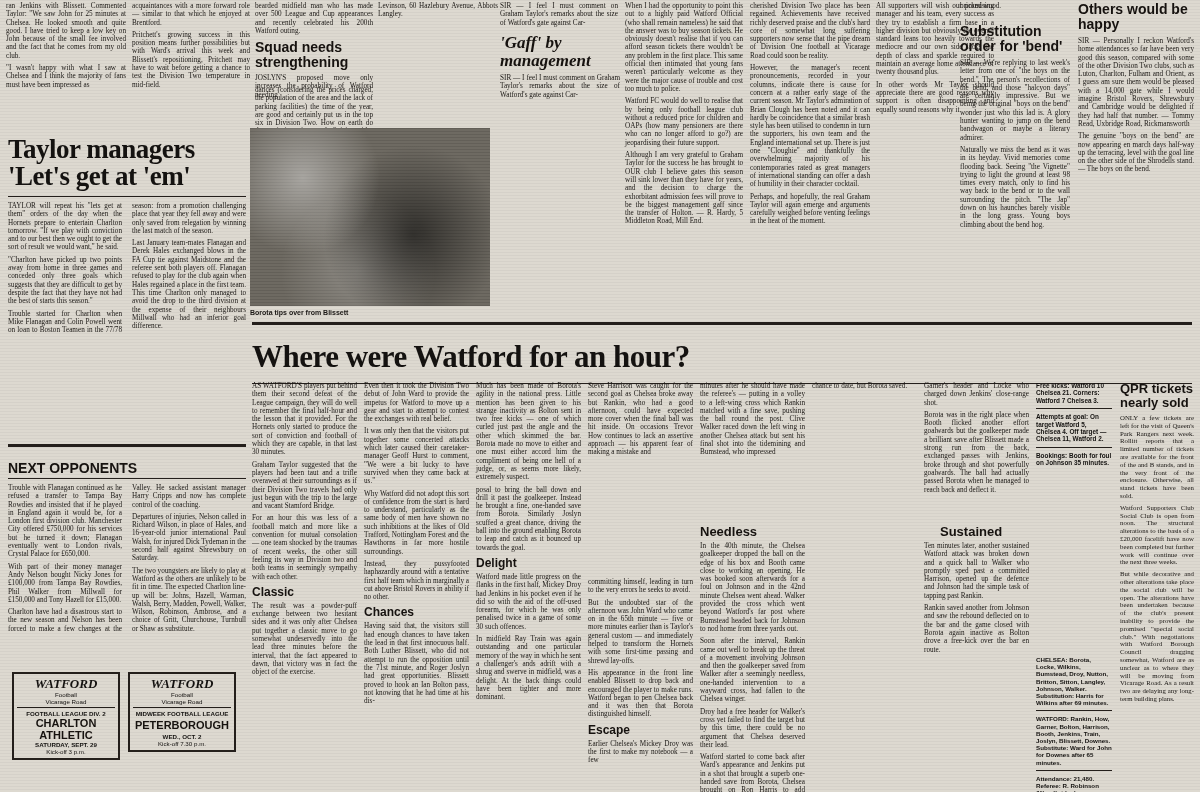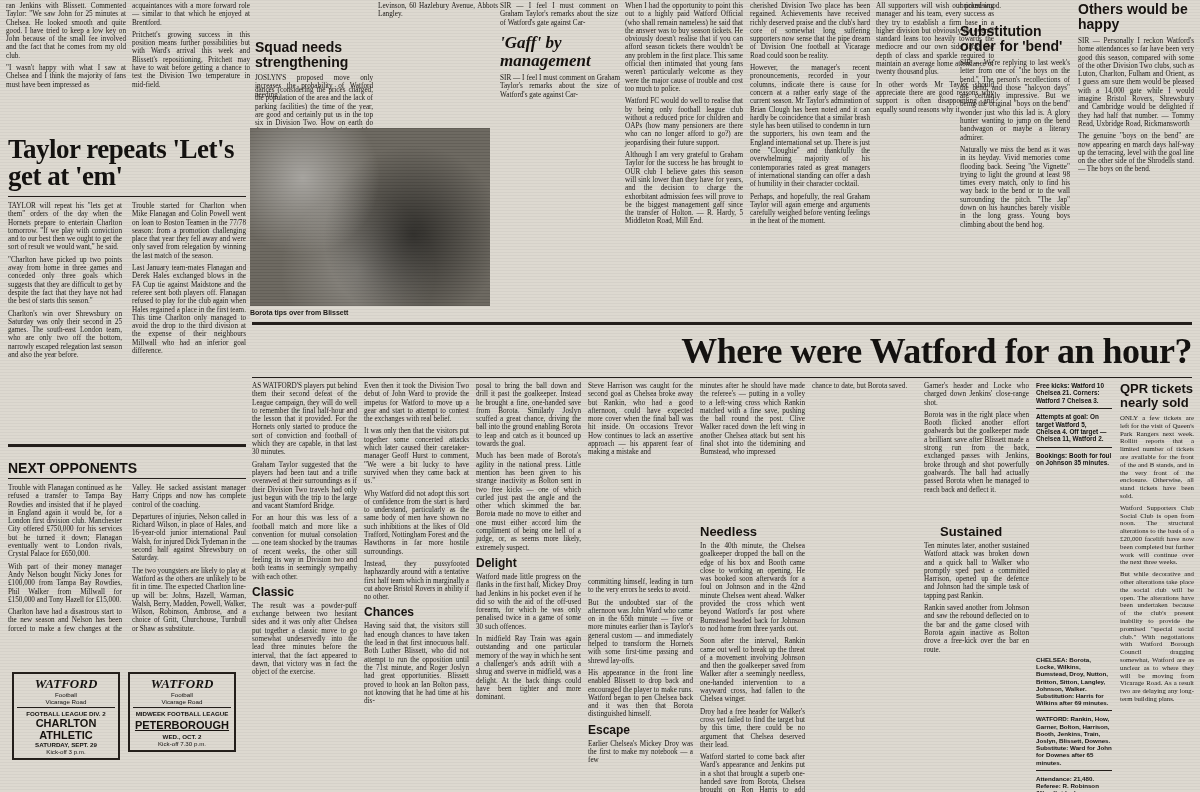"bearded midfield man who has" div.col { html: none -> <div> <div> <p>bearded midfield man who has made over 500 League and Cup appearances and recently celebrated his 200th Watford outing.</p> </div> </div> }
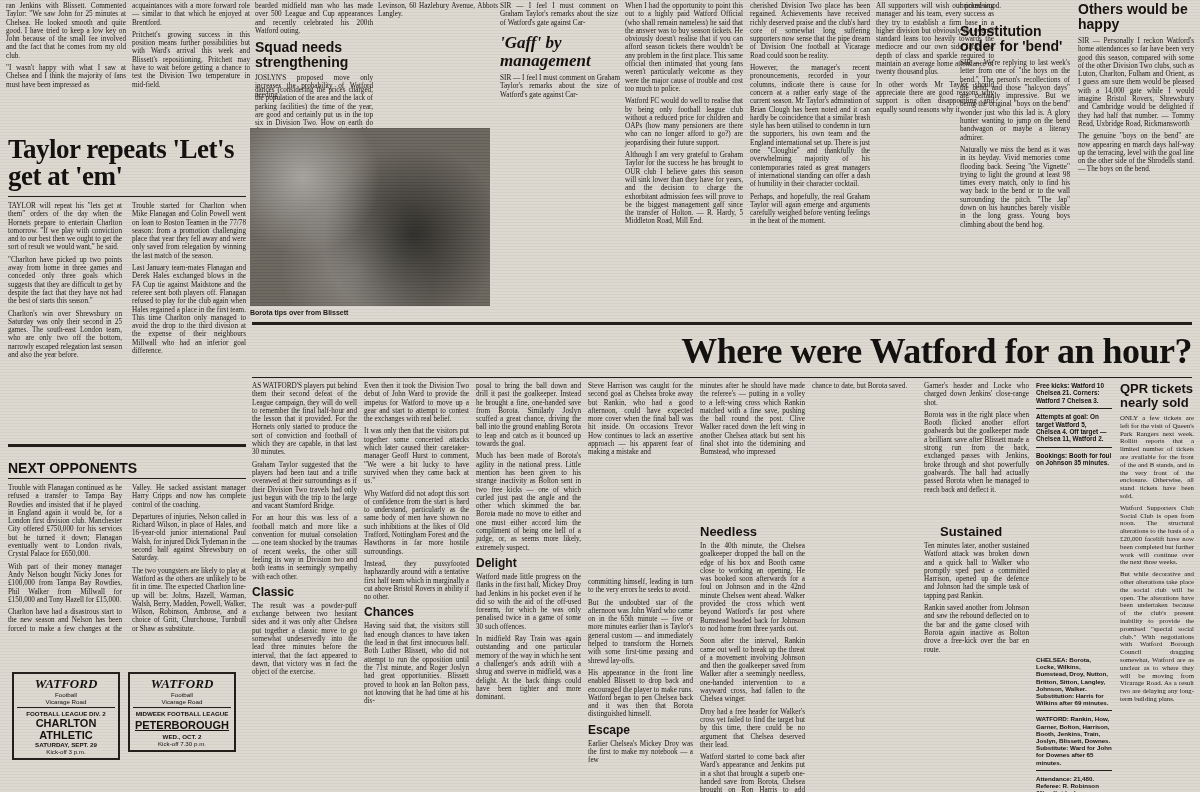"Taylor repeats 'Let's get at" div.hdline-big { text: repeats -> managers }
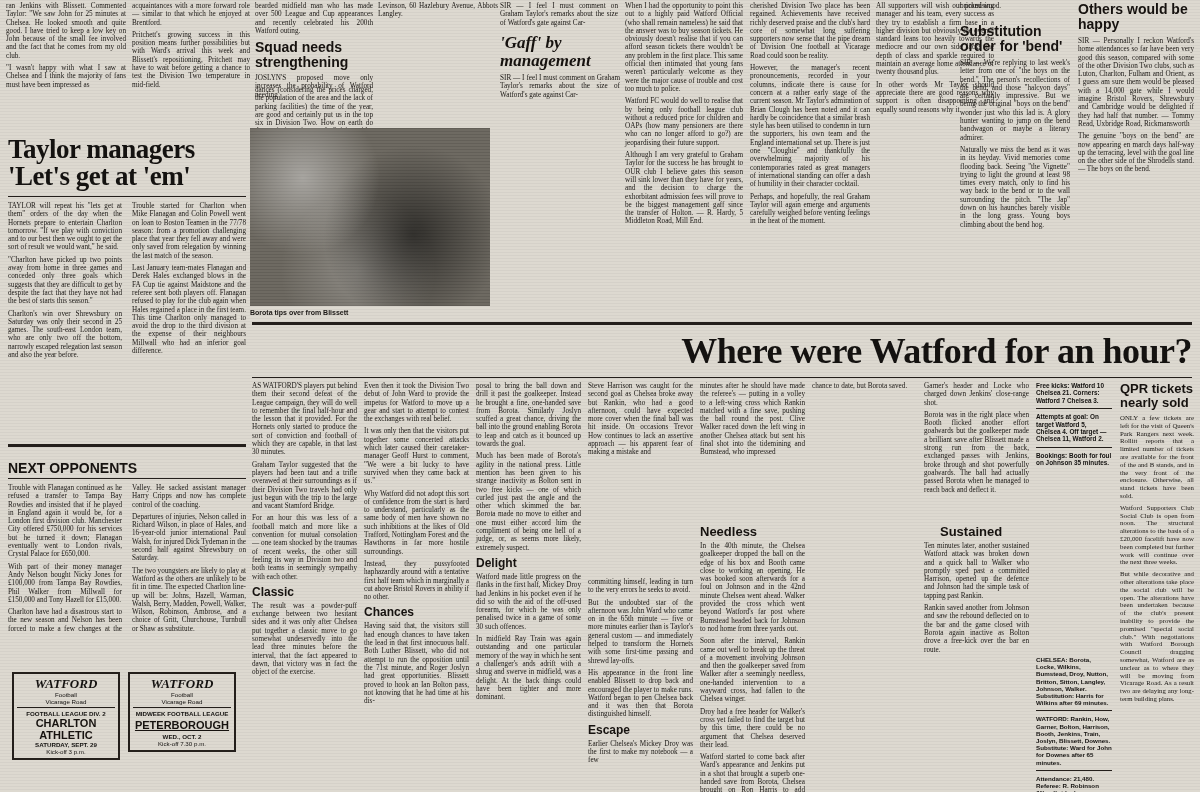"Charlton's win over Shrewsbury on" p { html: <p>Charlton's win over Shrewsbury on Saturday was only their second in 25 games. The south-east London team, who are only two off the bottom, narrowly escaped relegation last season and also the year before.</p> -> none }
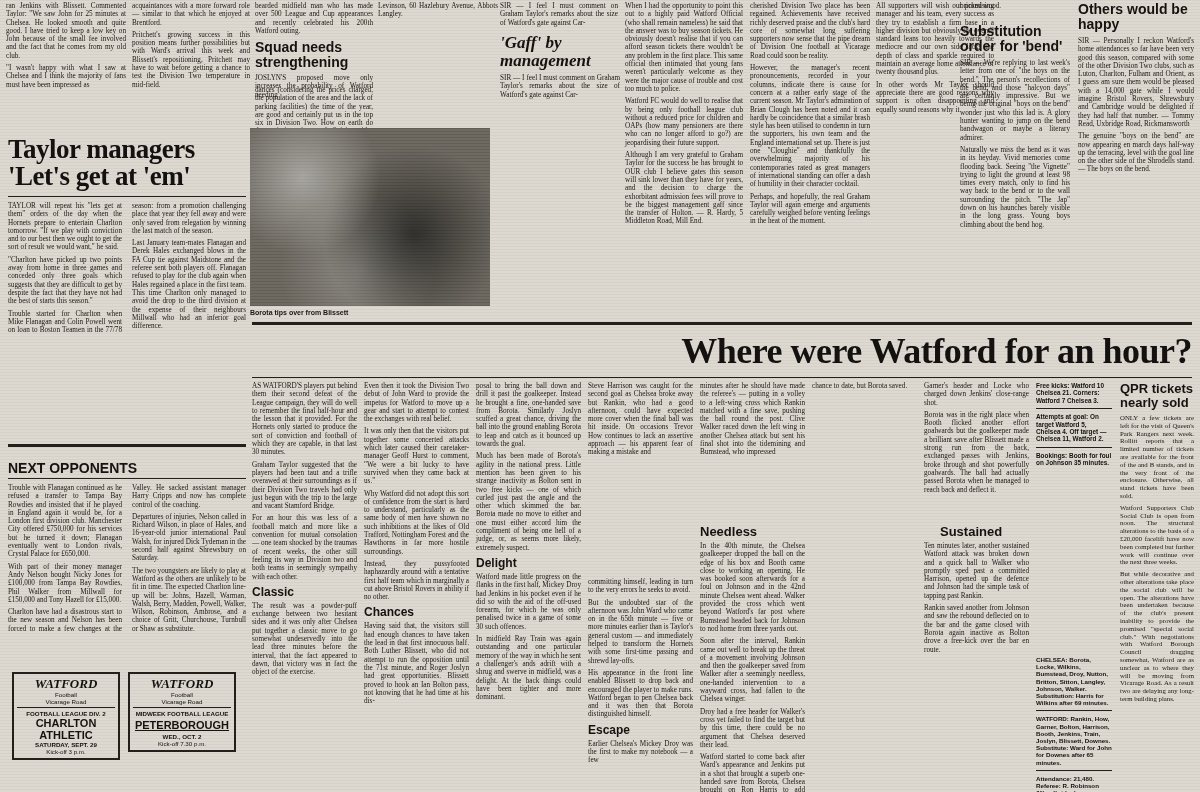"Where were Watford for an" div.hdline-big { font-size: 36px -> 31px; margin-top: 2px -> 8px; text-align: right -> left }
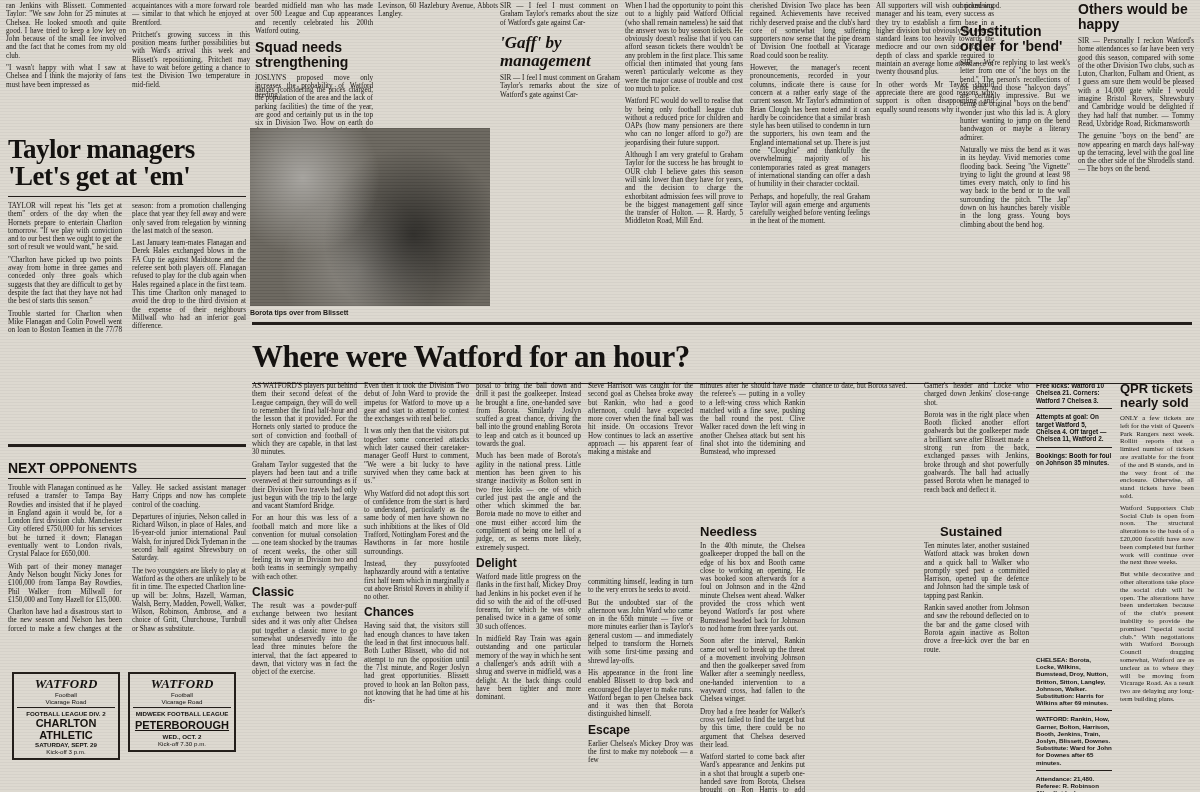"posal to bring the ball" p { order: before "Much has been made of" -> after "Much has been made of" }
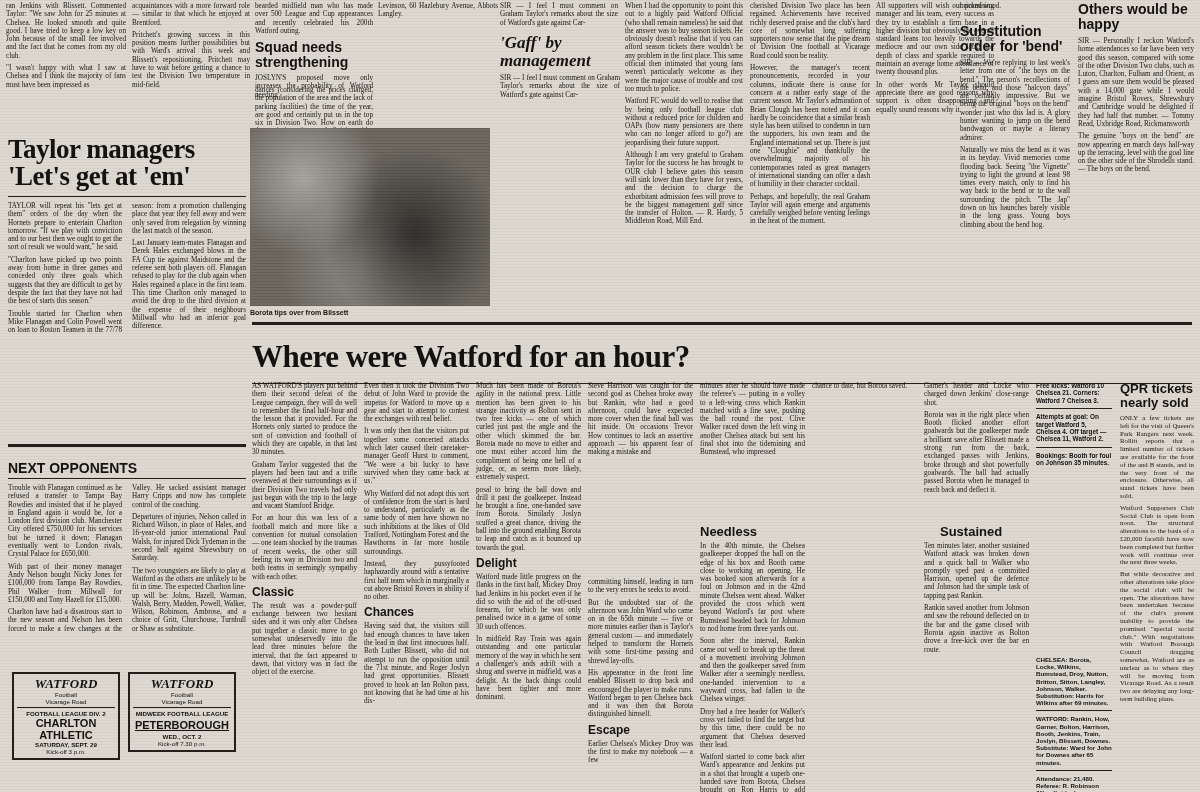"PETERBOROUGH" div.hd-sans { text-decoration: underline -> none }
